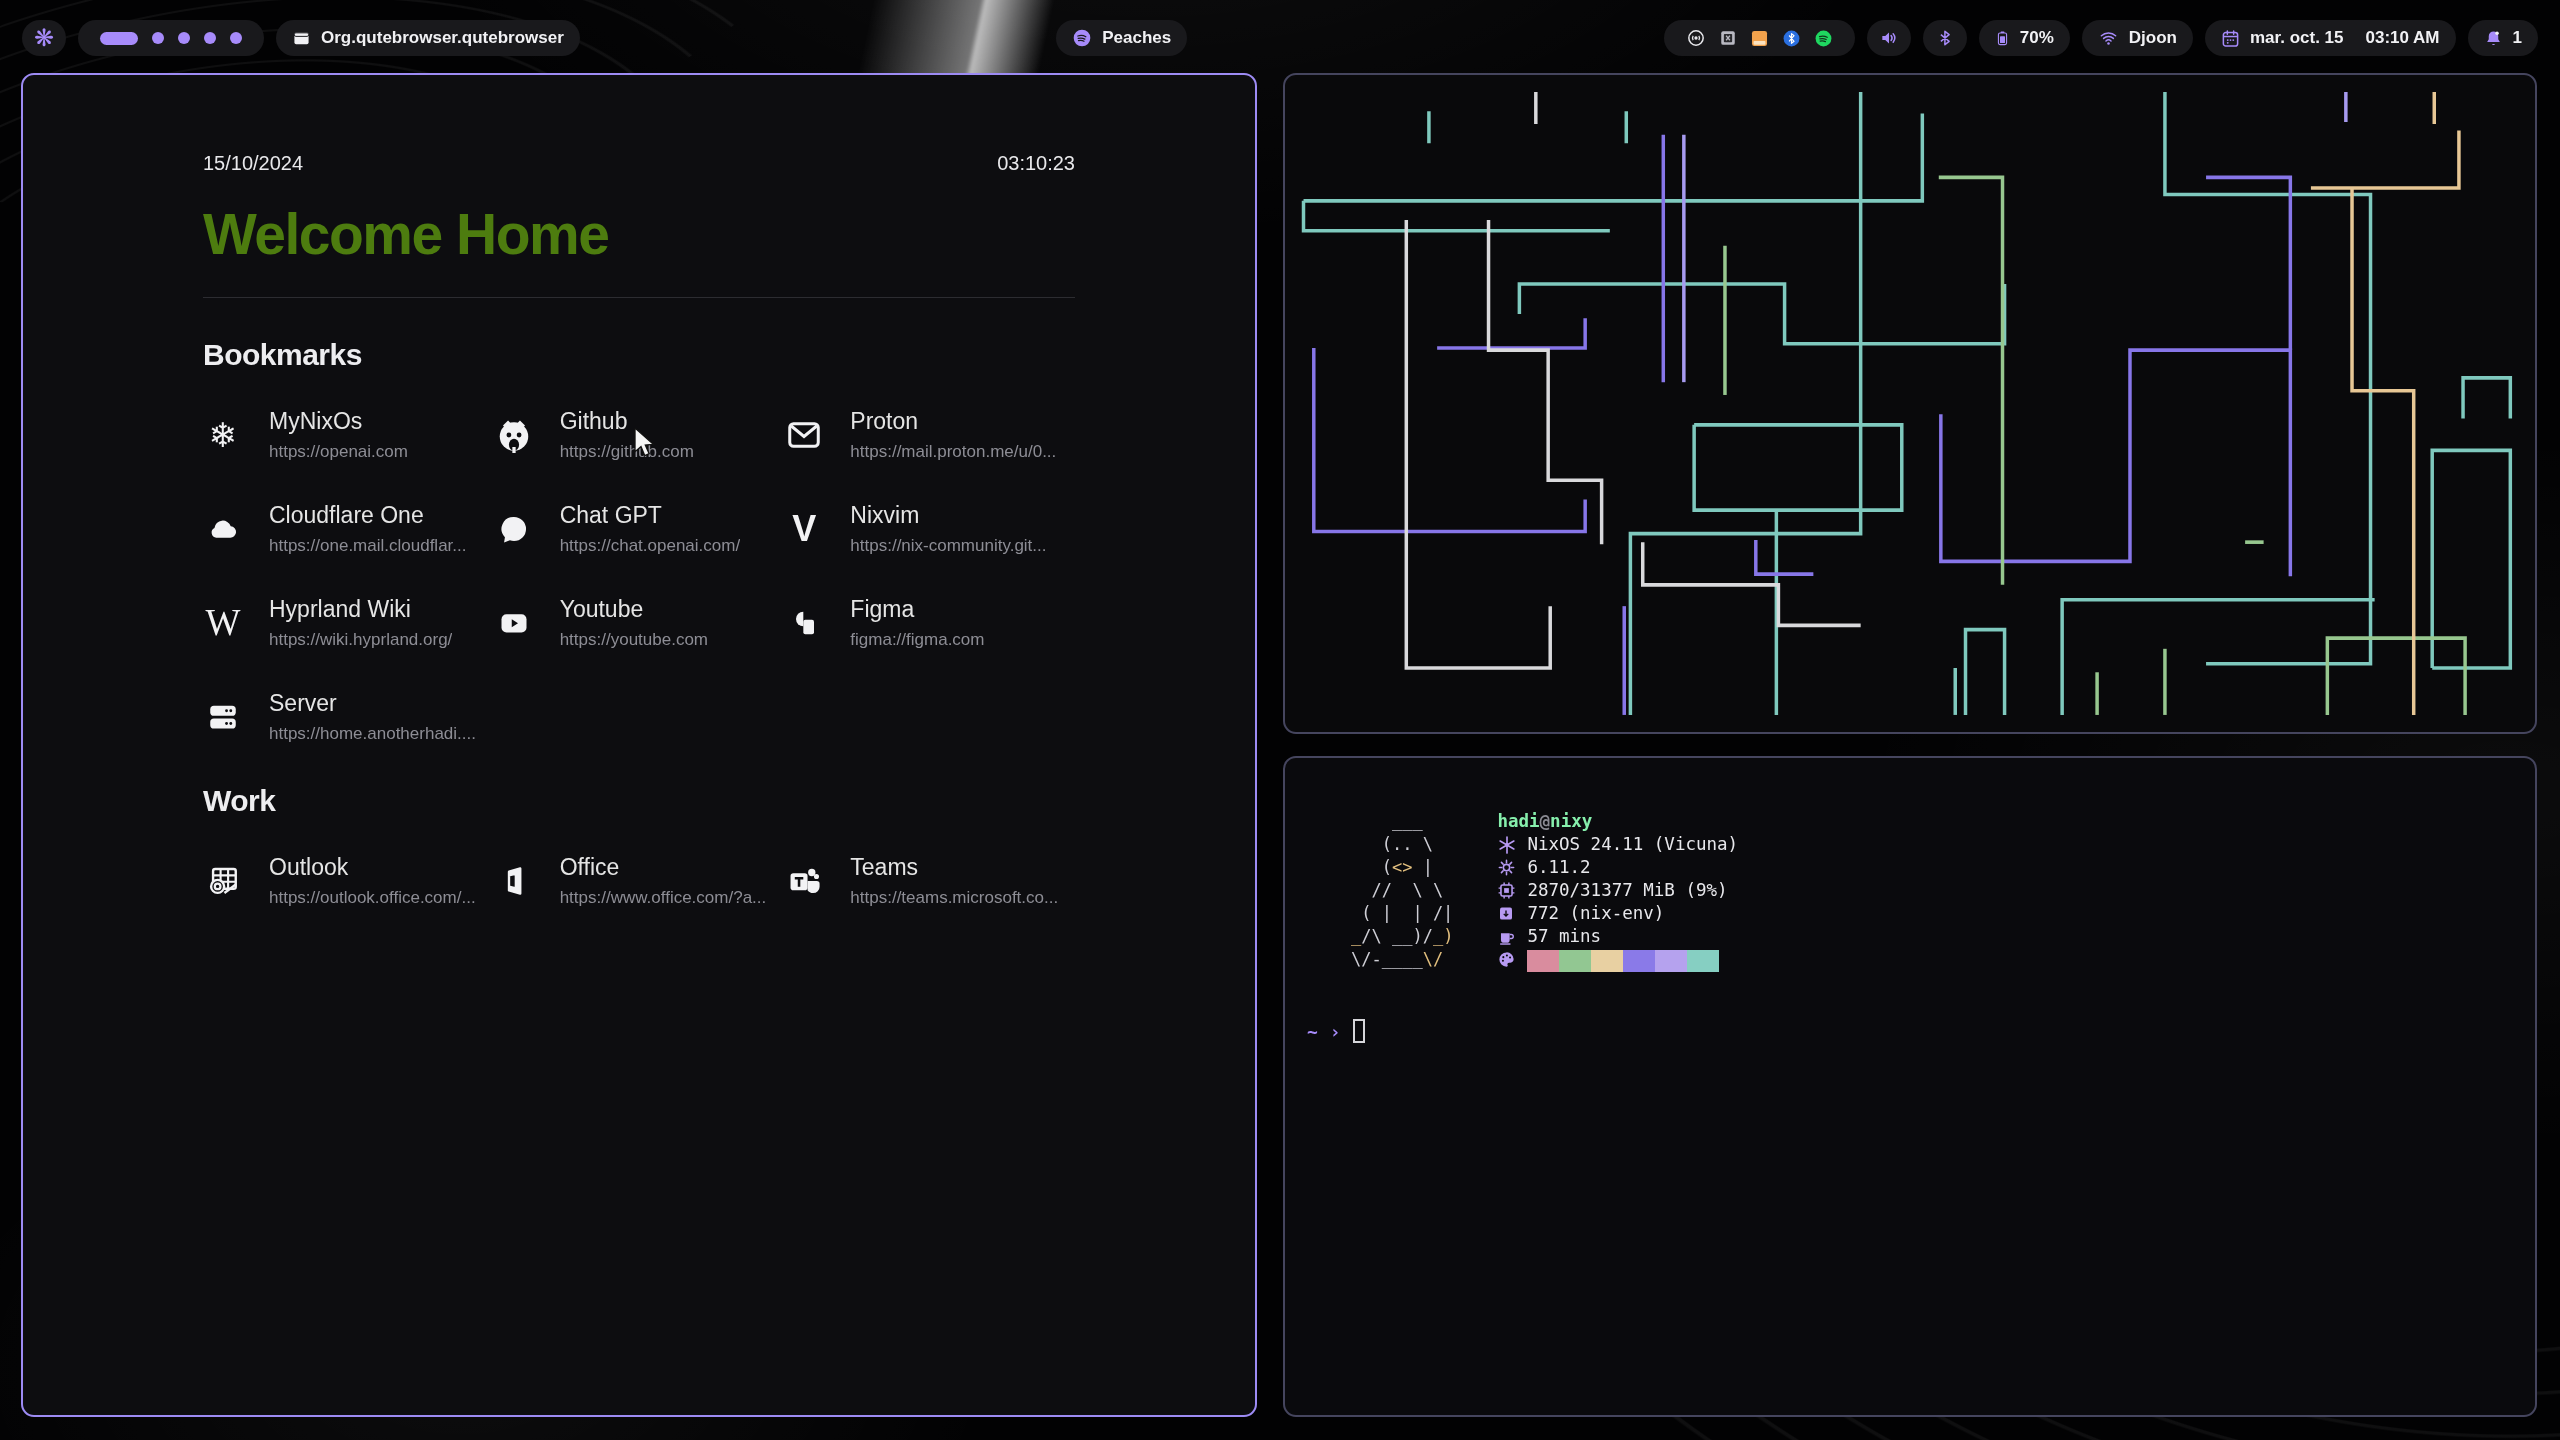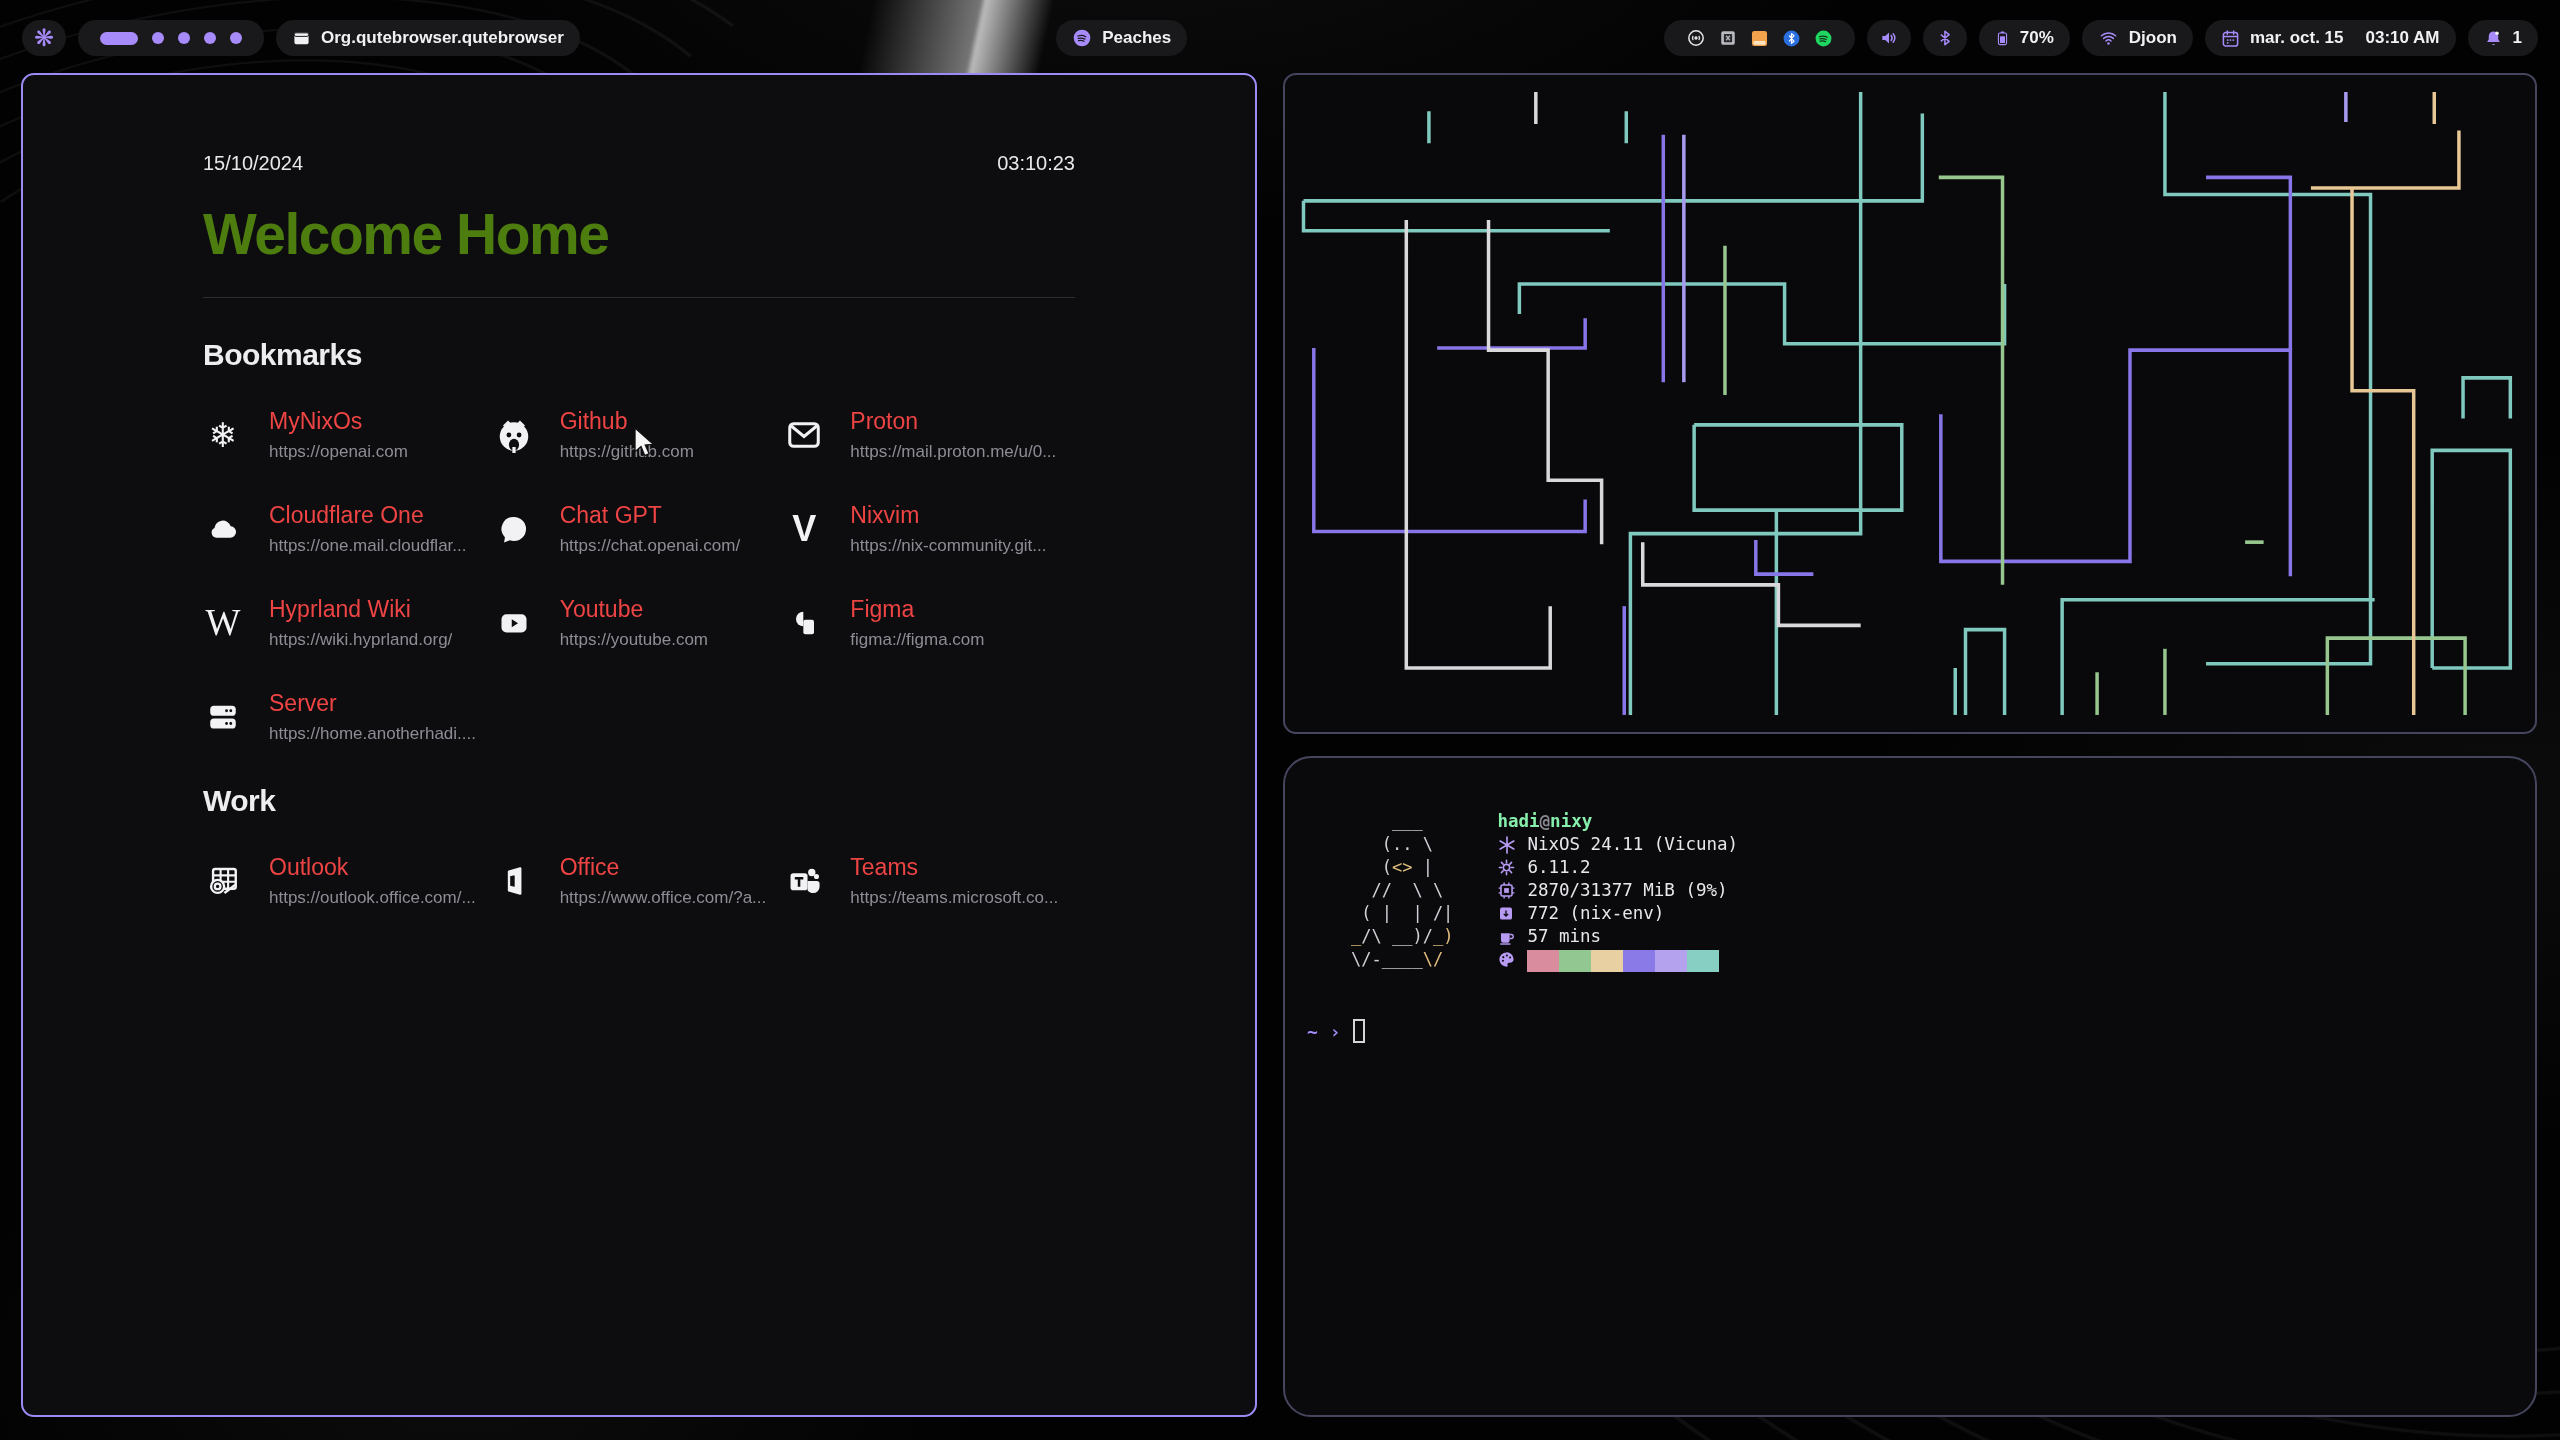"MyNixOs" .bm-title { color: #ef4444 -> #e5e5e5 }
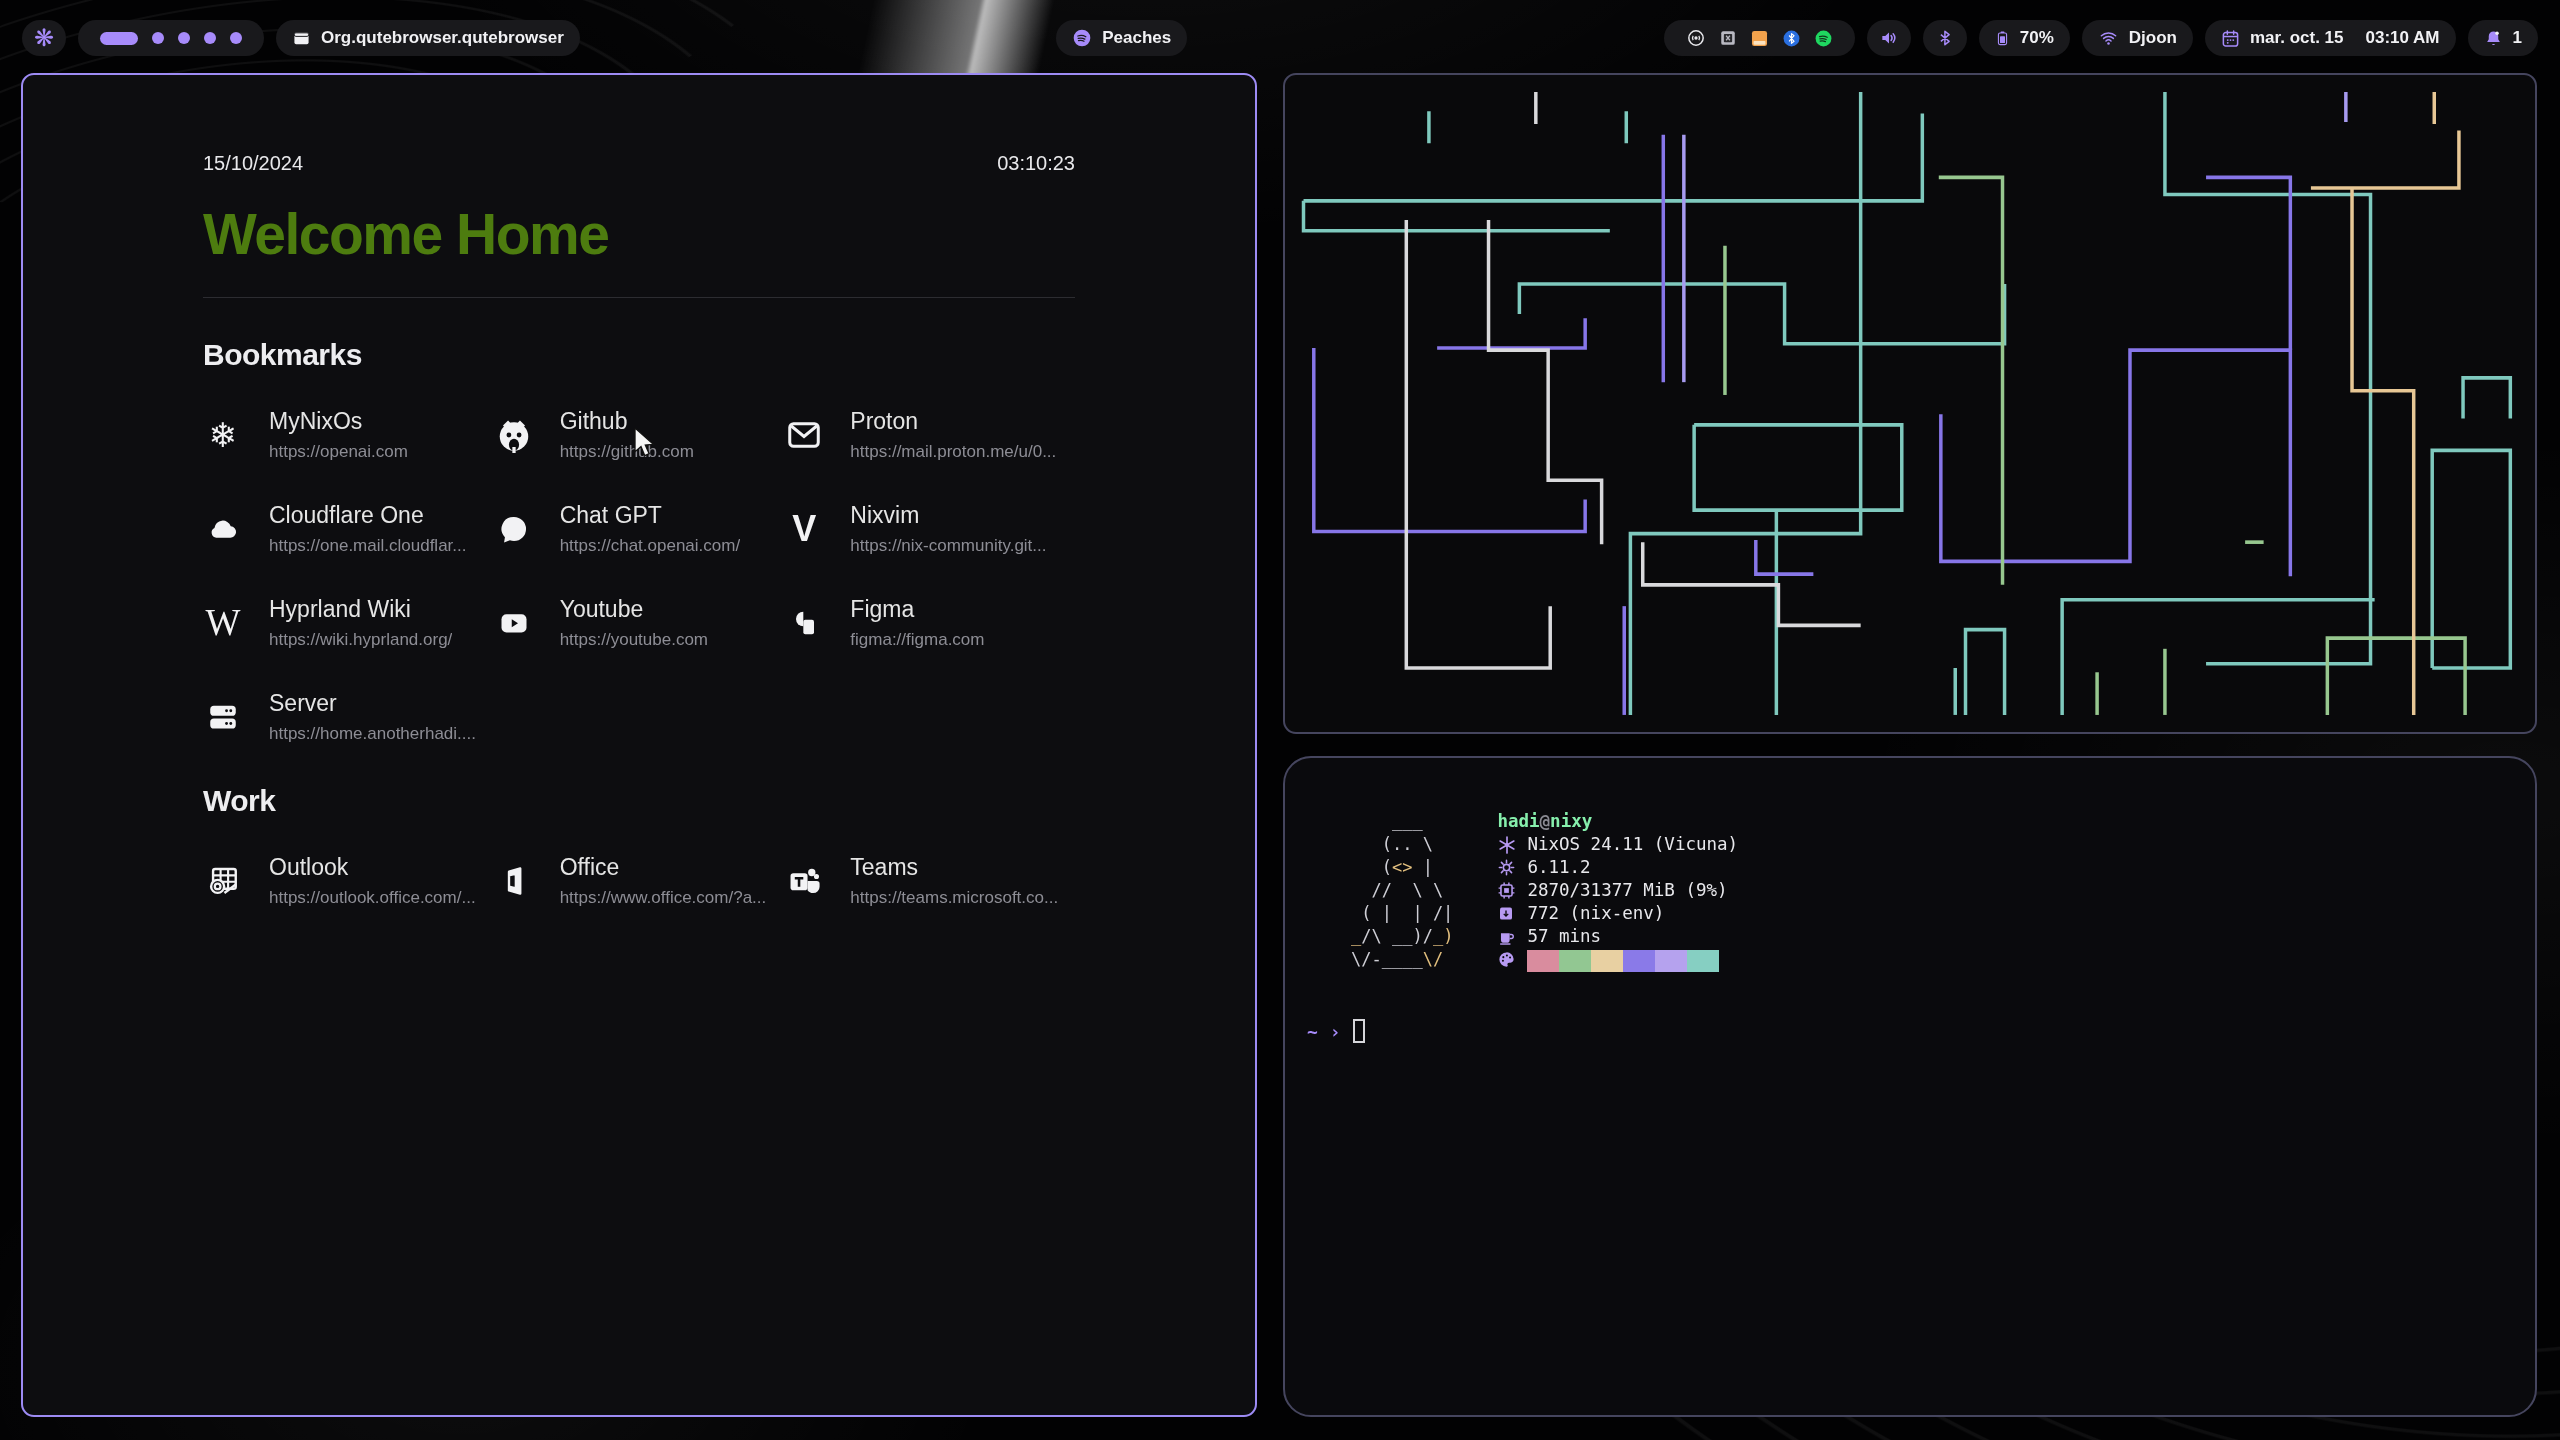"___ (.. \ (<> |" #win-term { border-radius: 28px -> none }
